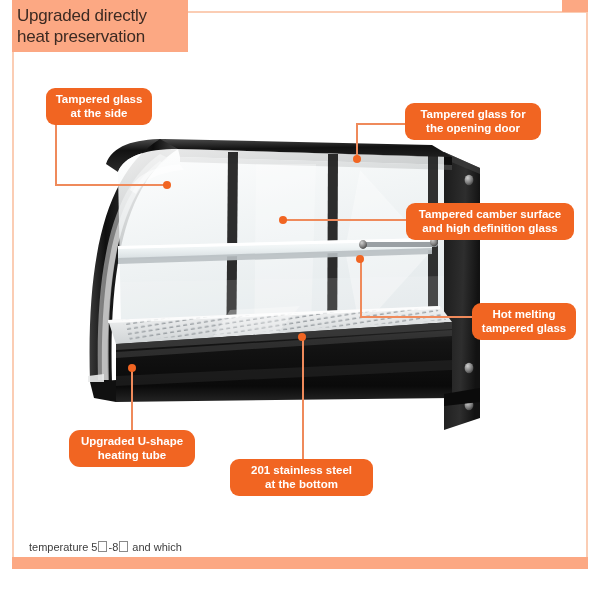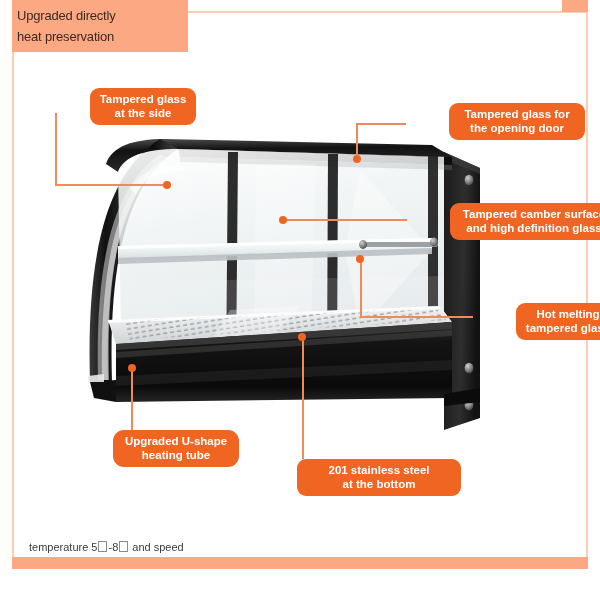"Upgraded directly" #title-text { font-size: 13px -> 17px }
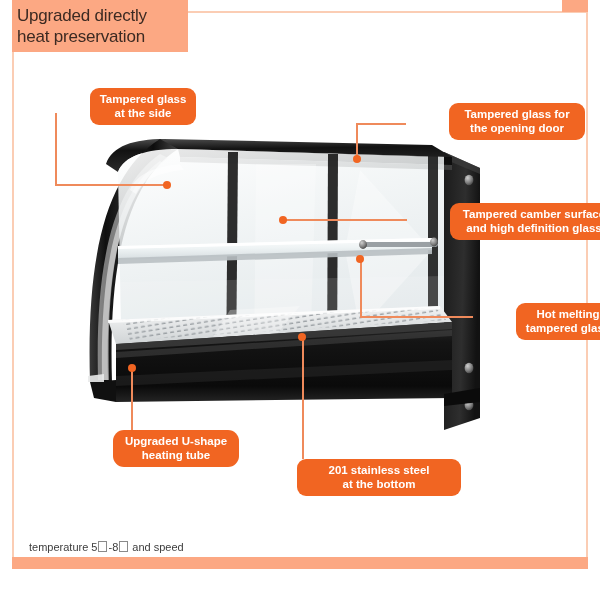"Tampered glass" .callout { margin-left: 44px -> none }
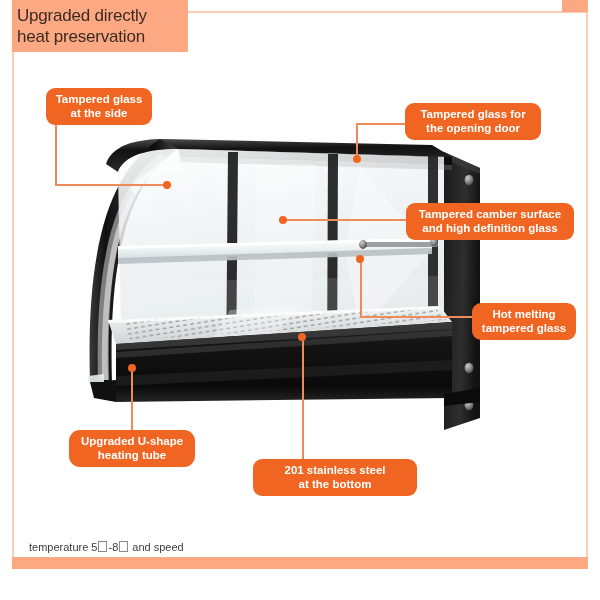"201 stainless steel" #c-stainless { left: 253px -> 230px; width: 164px -> 143px }
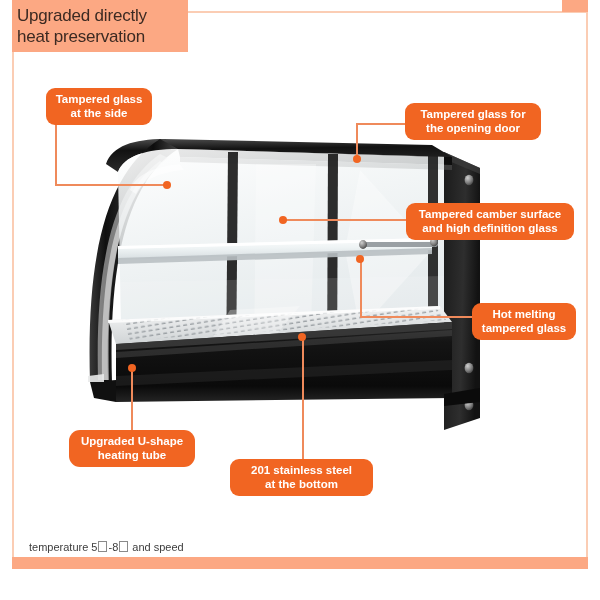"and speed" span { text: speed -> which }
